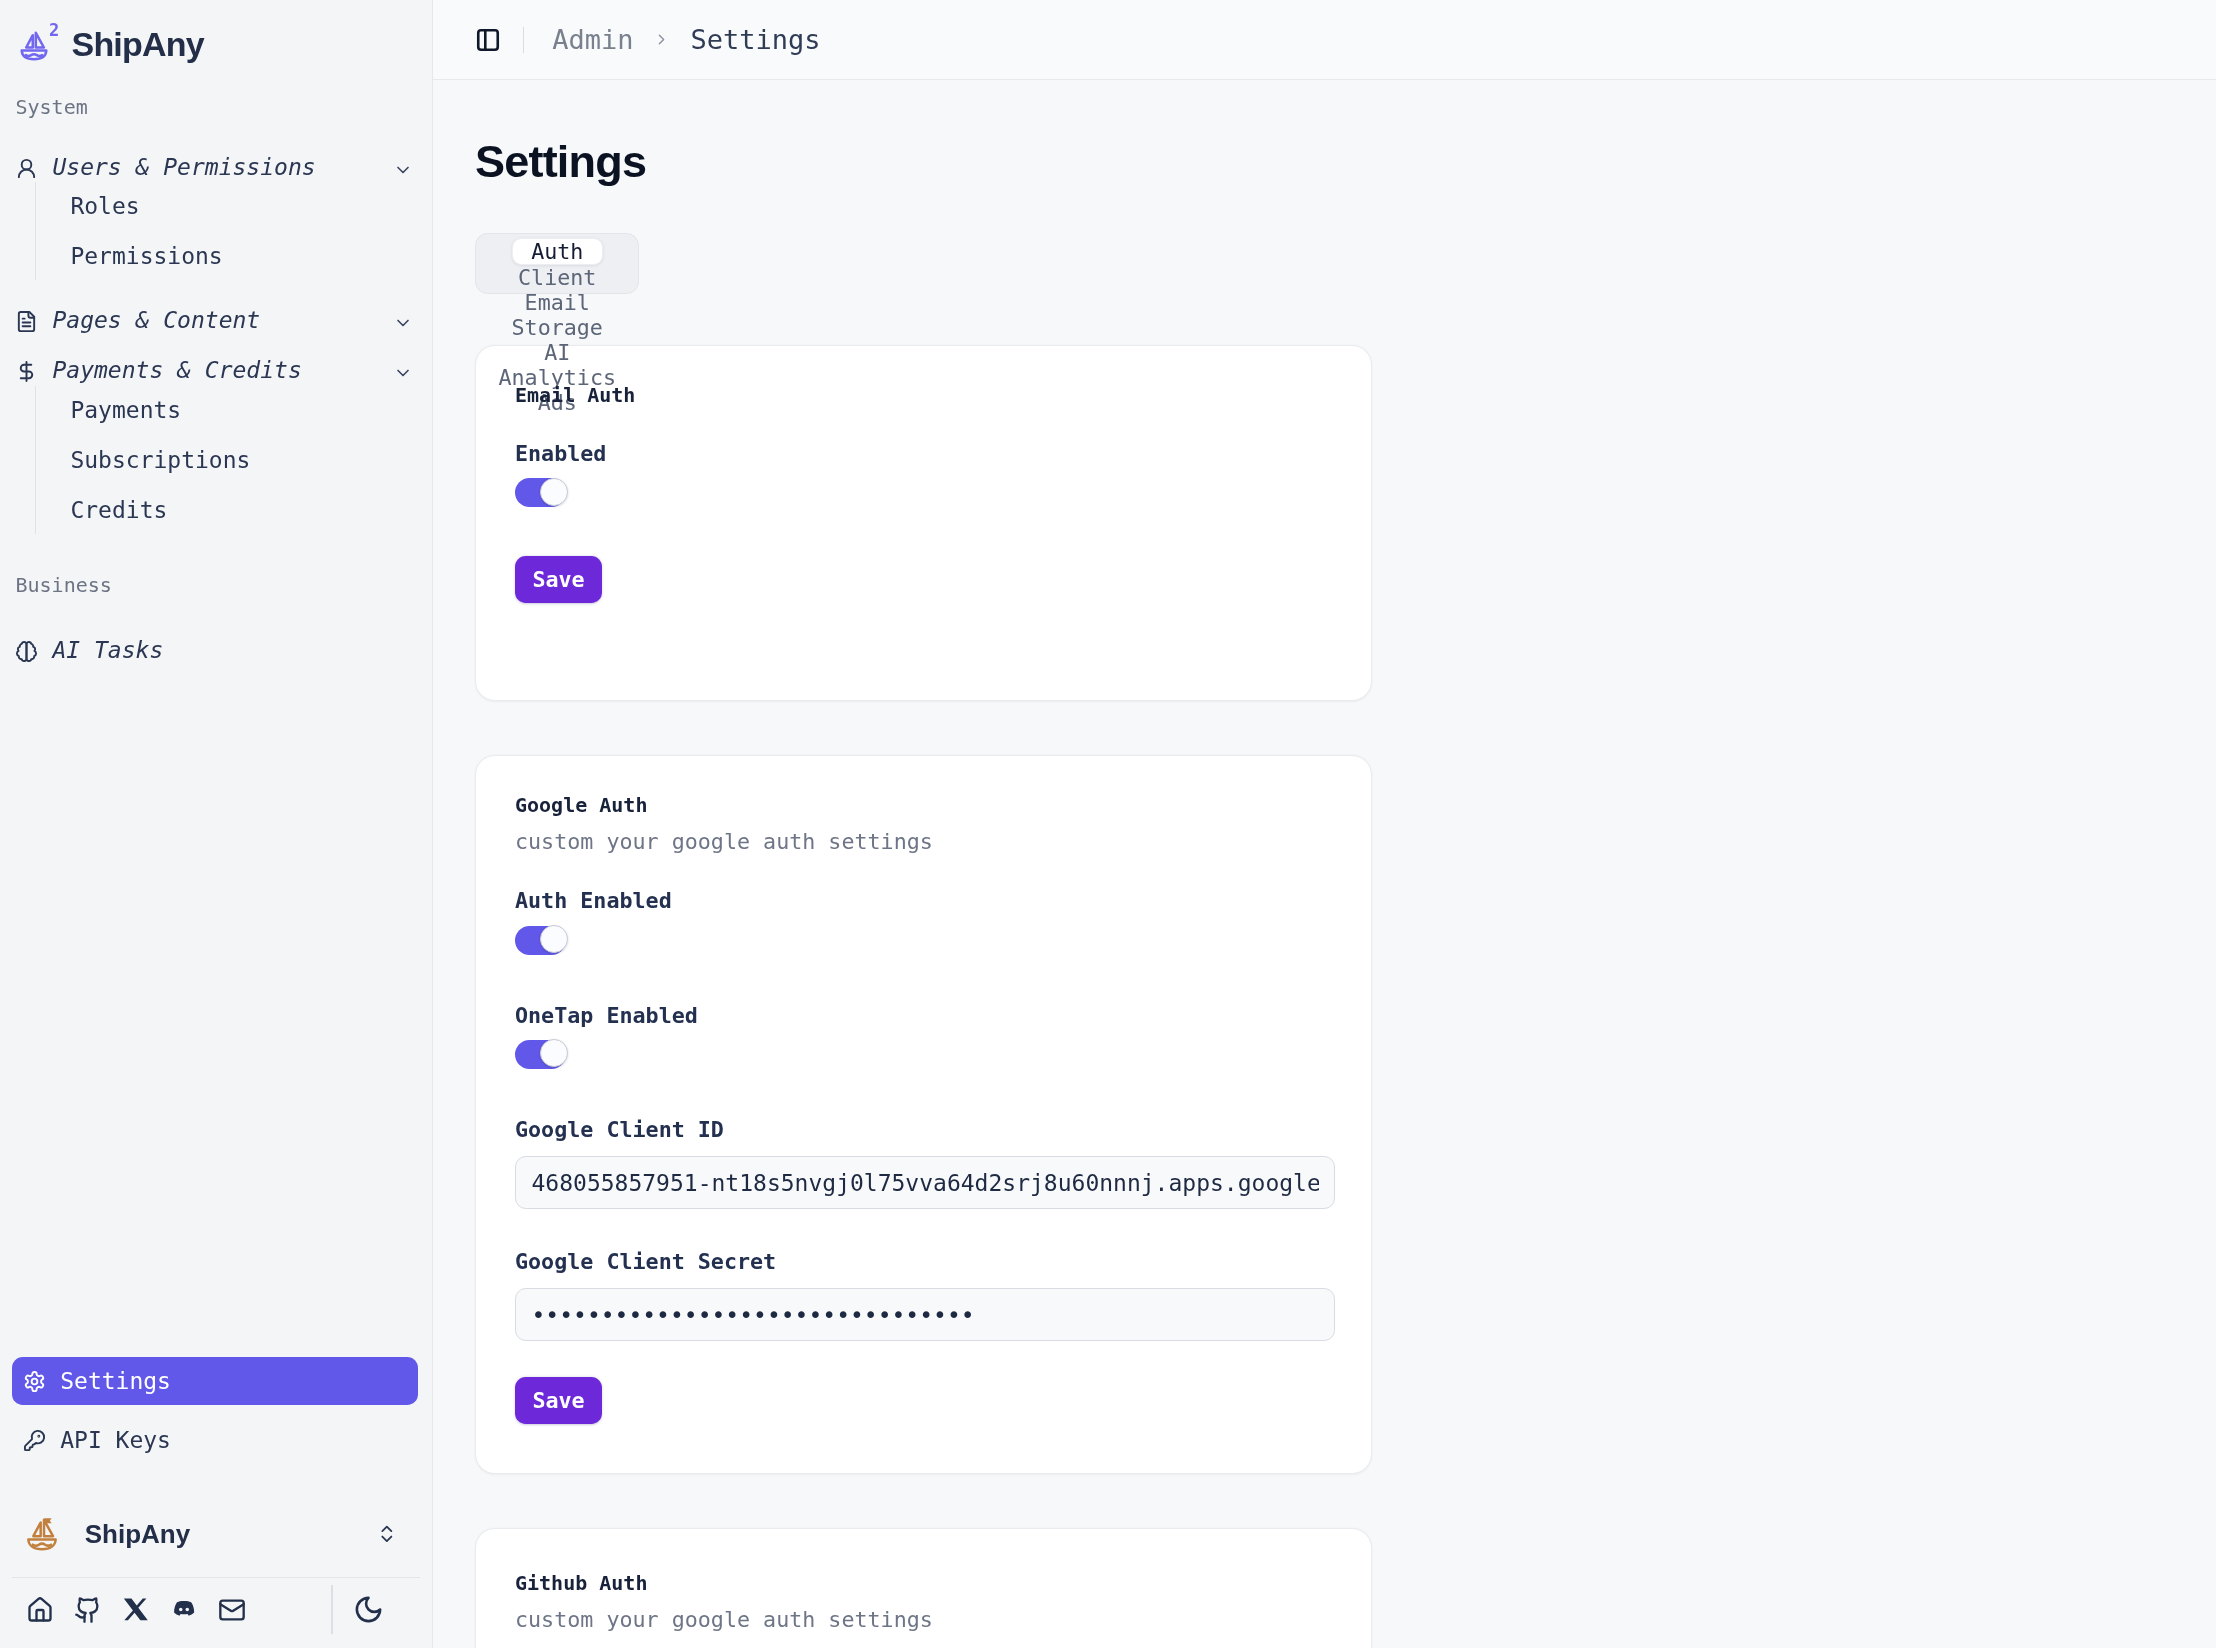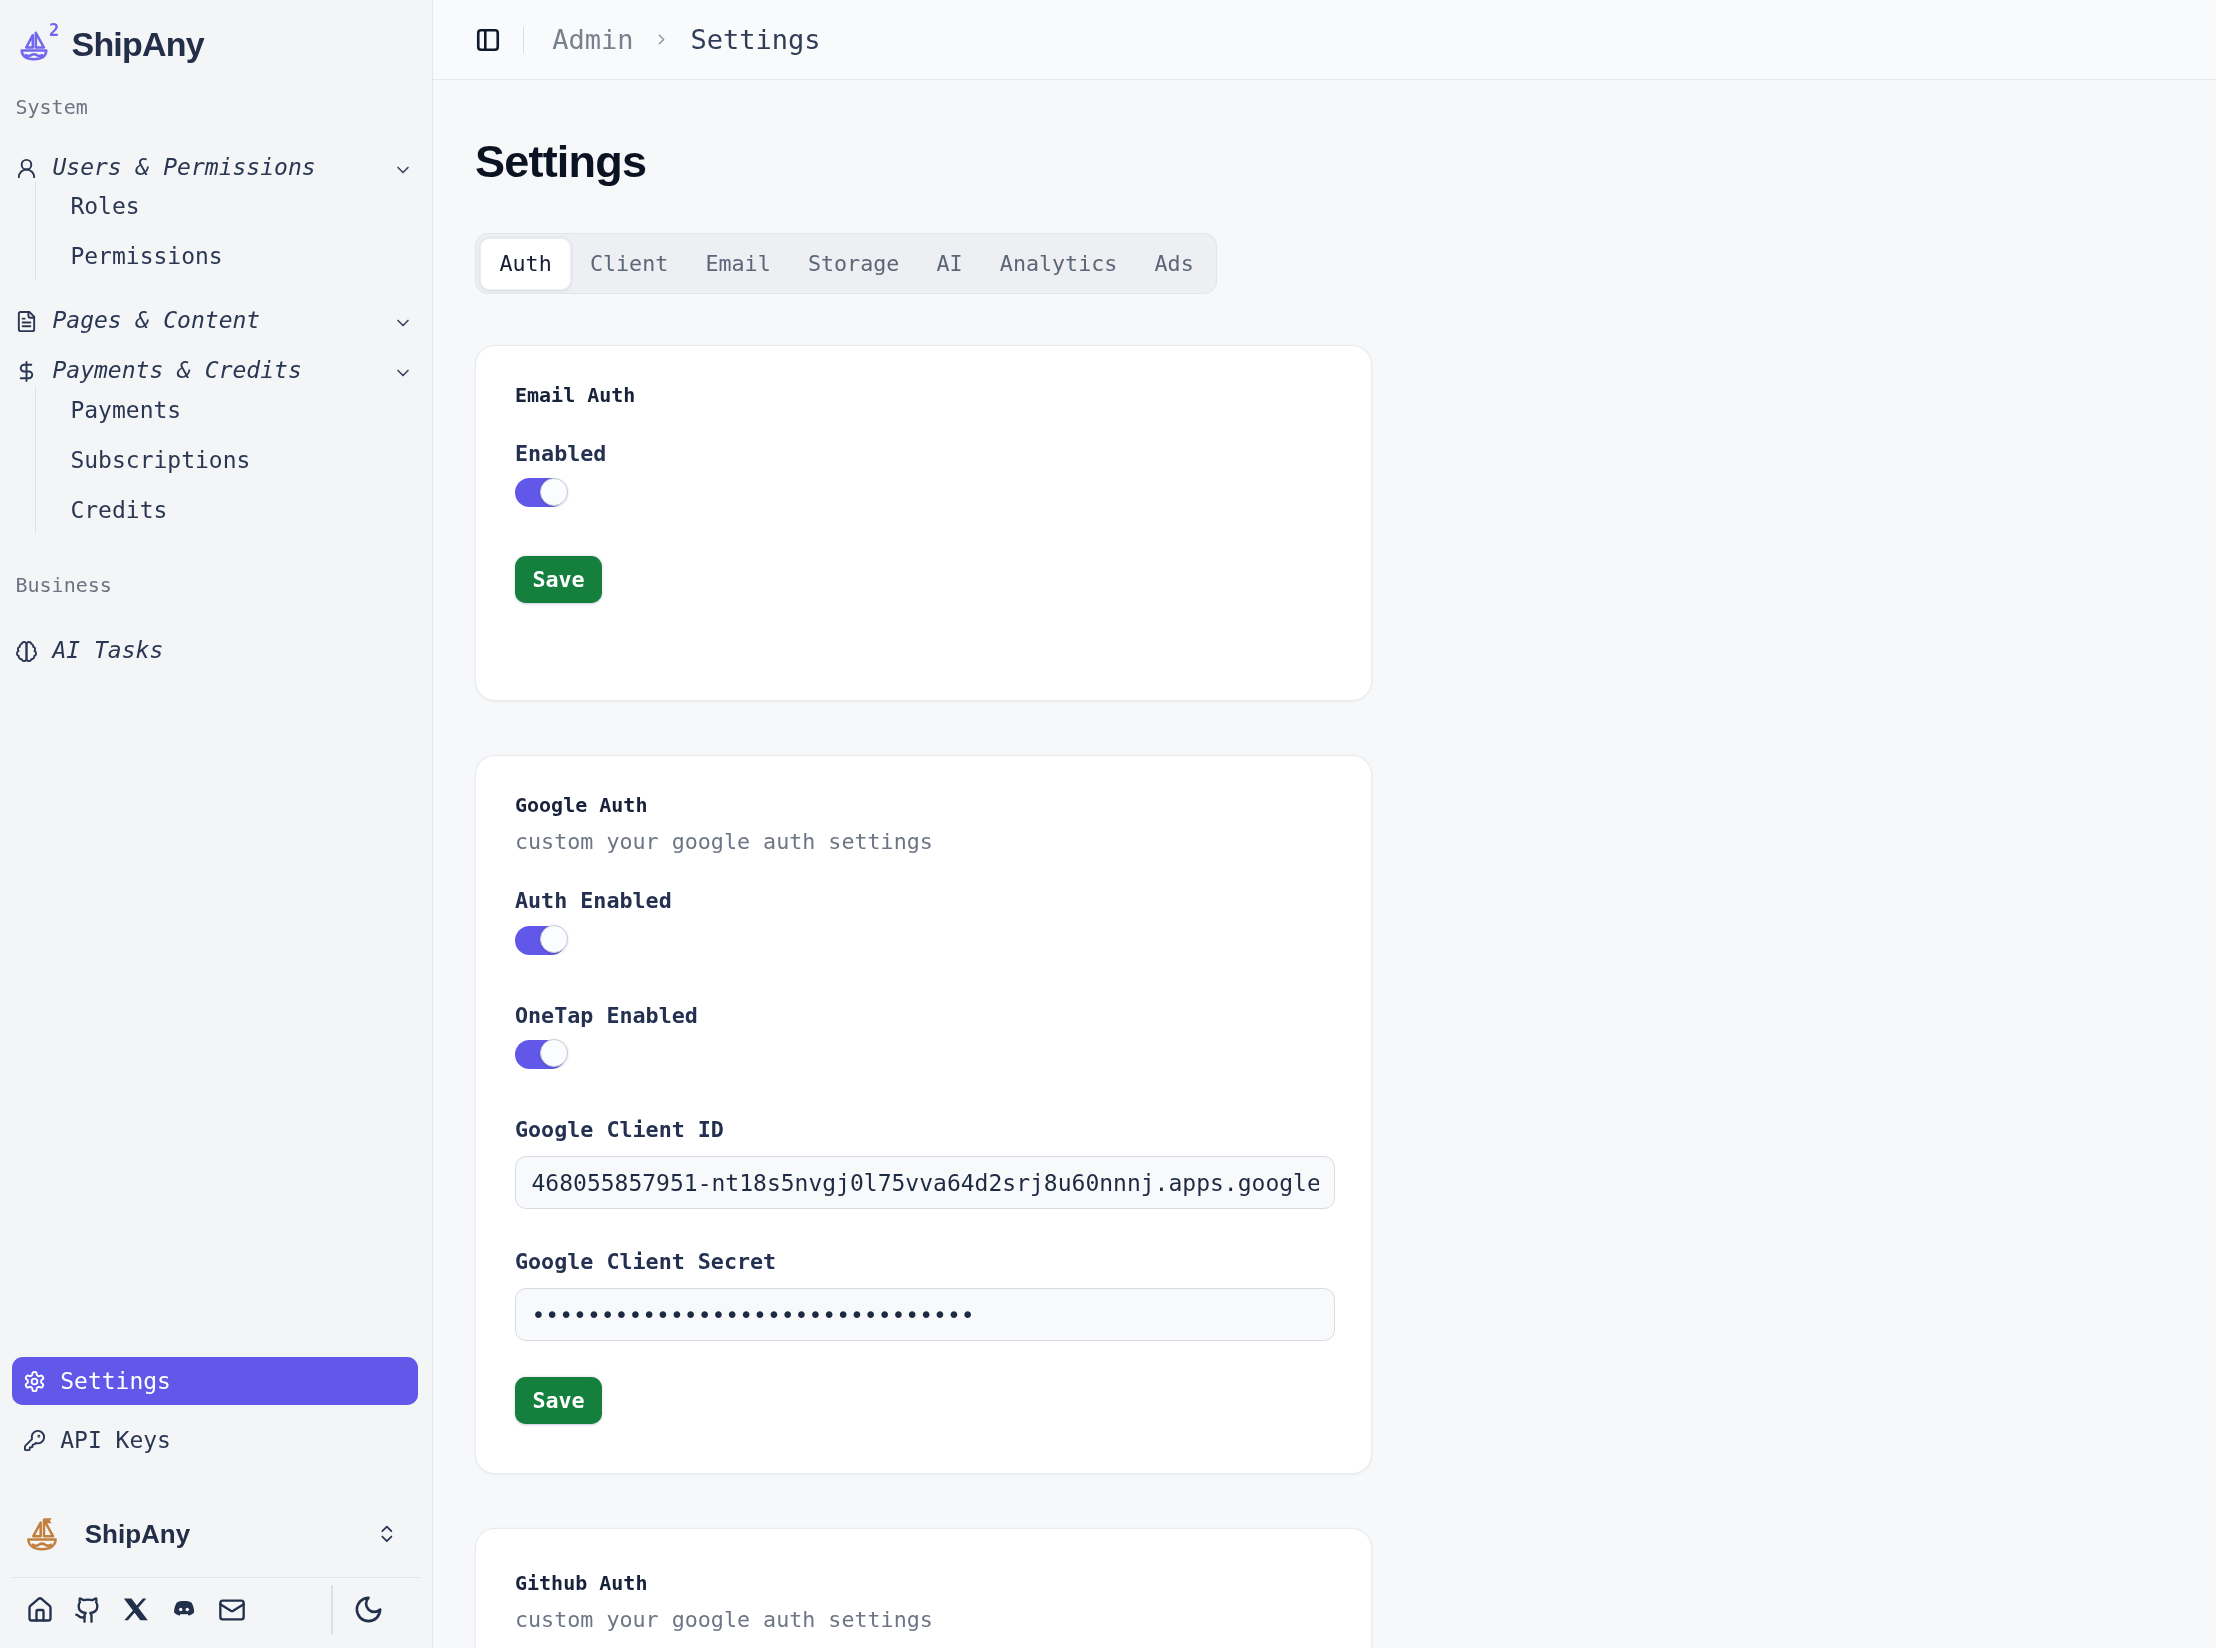"Auth" .tabs { flex-direction: none -> column }
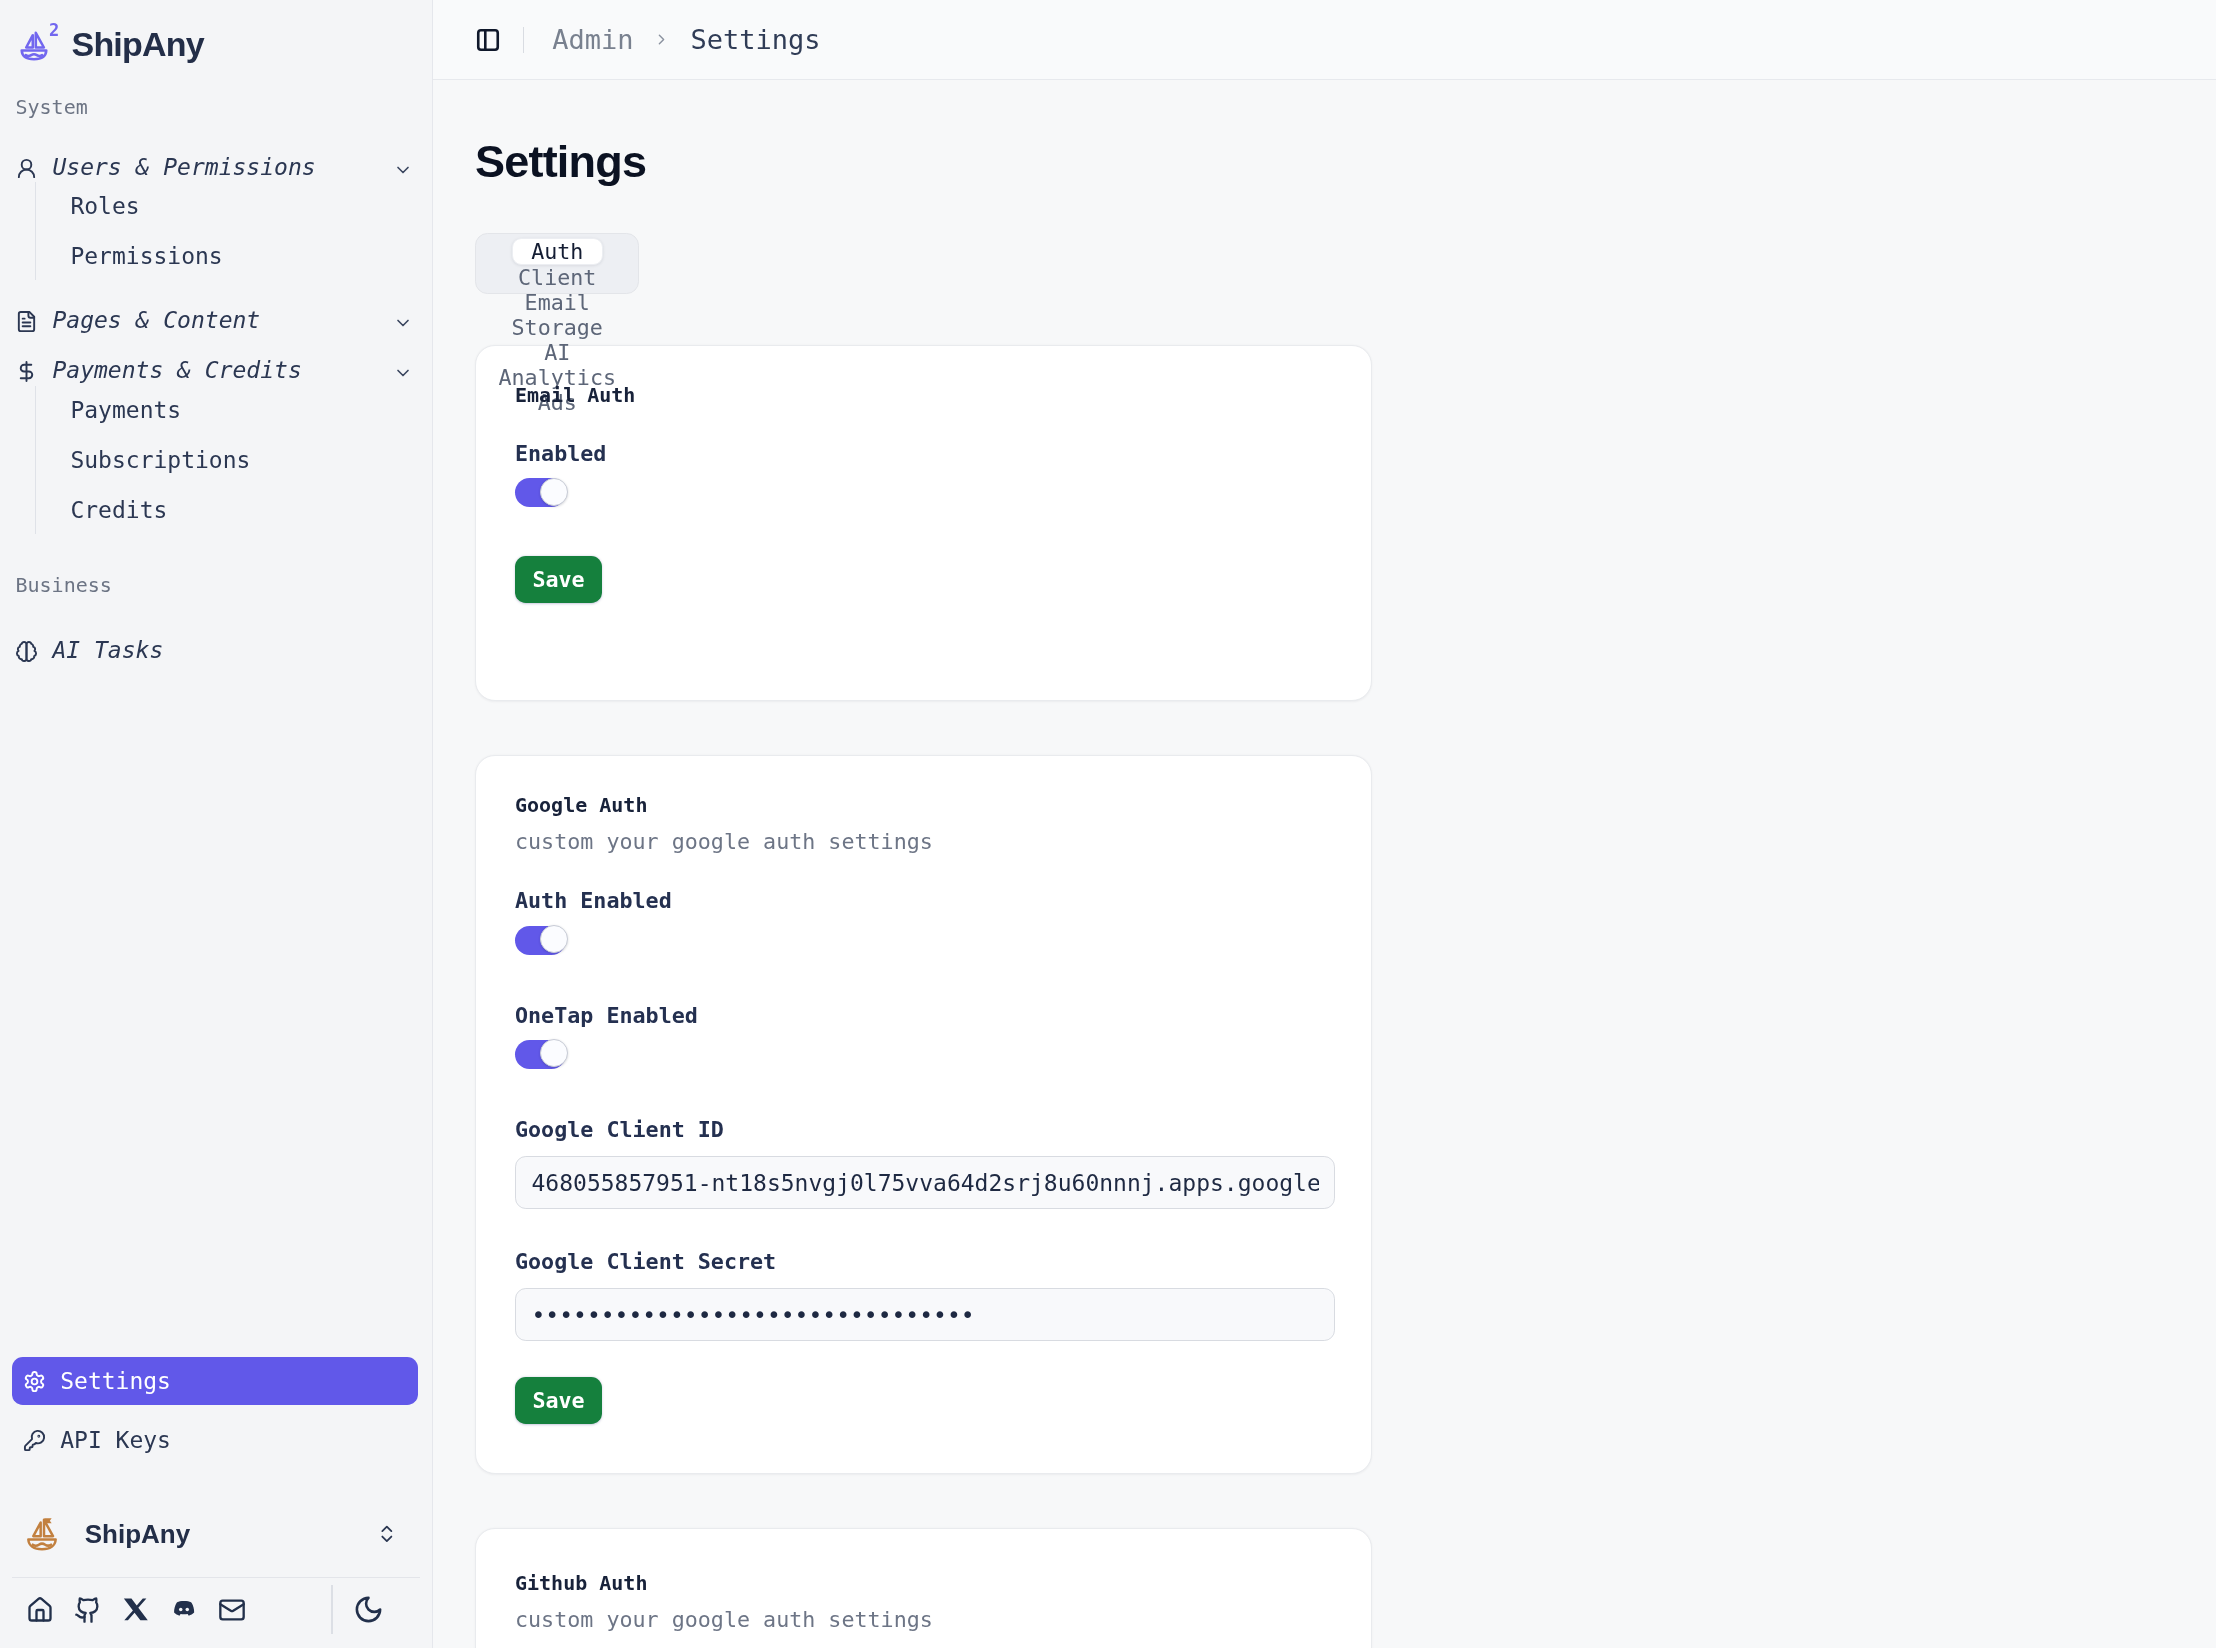"Save" .save-btn { background: #15803d -> #6d28d9 }
